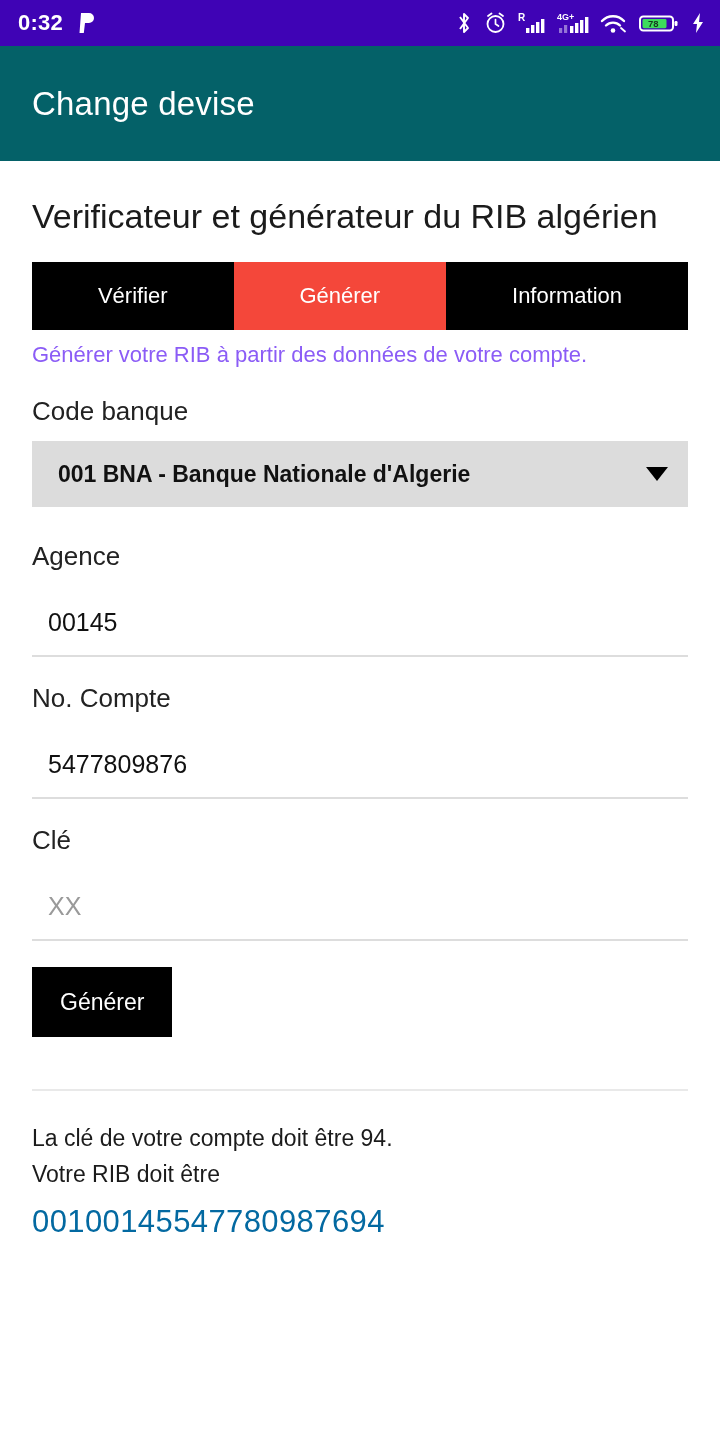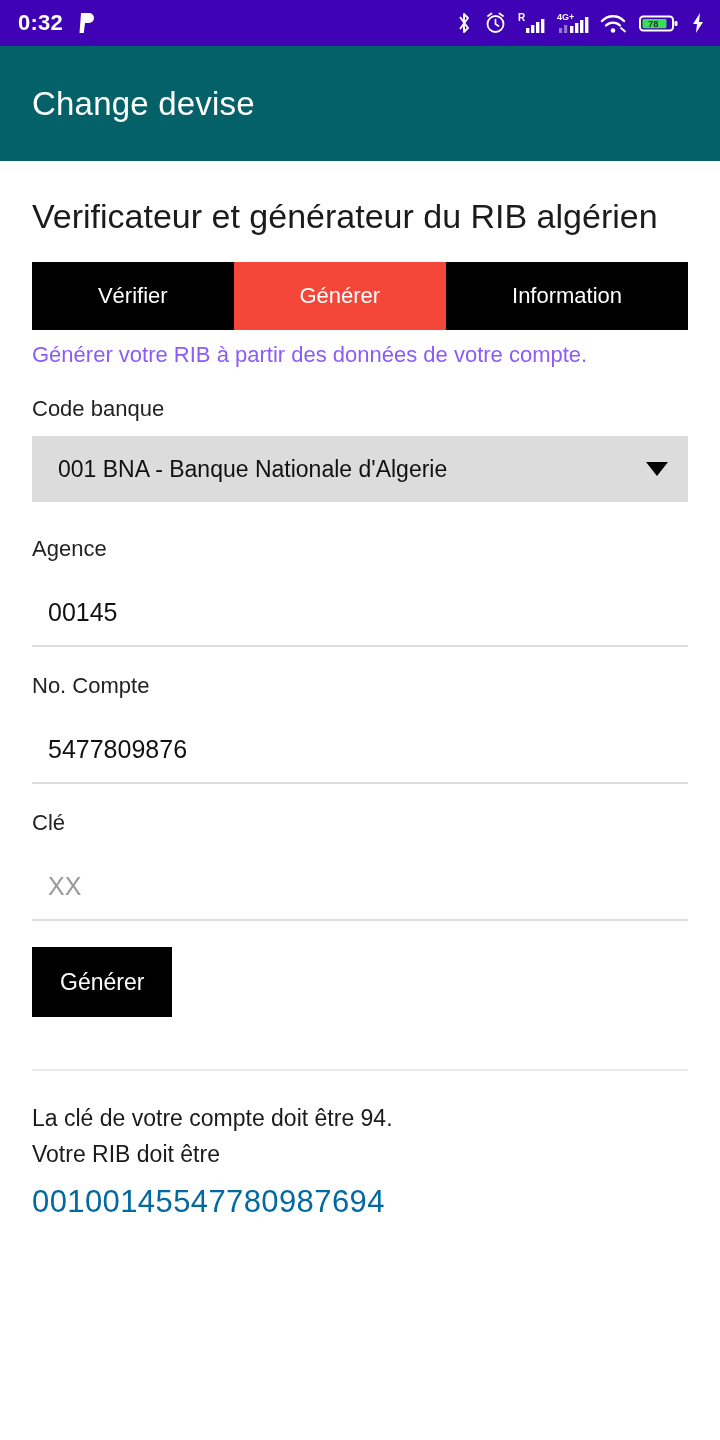"Code banque" .field-label { font-size: 22px -> 26px }
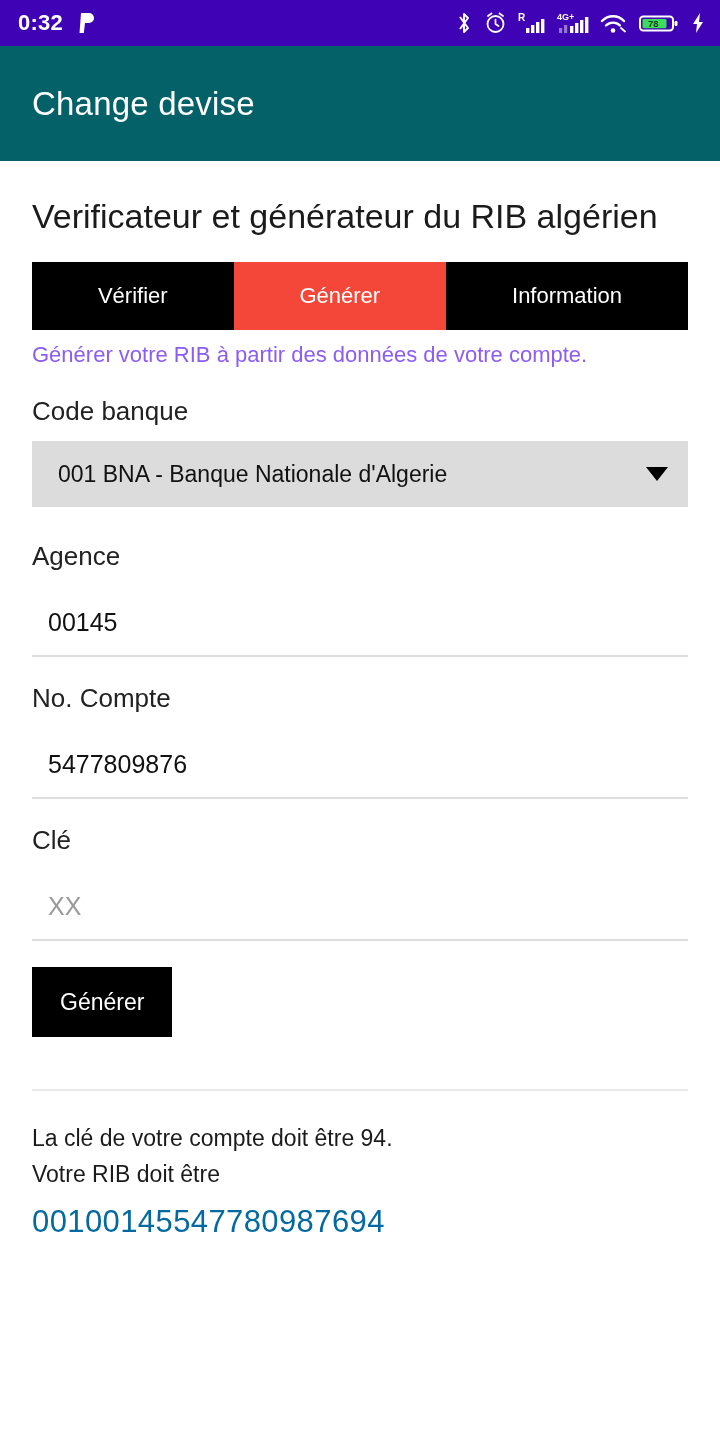"001 BNA - Banque Nationale" .select-wrap { font-weight: none -> bold }
